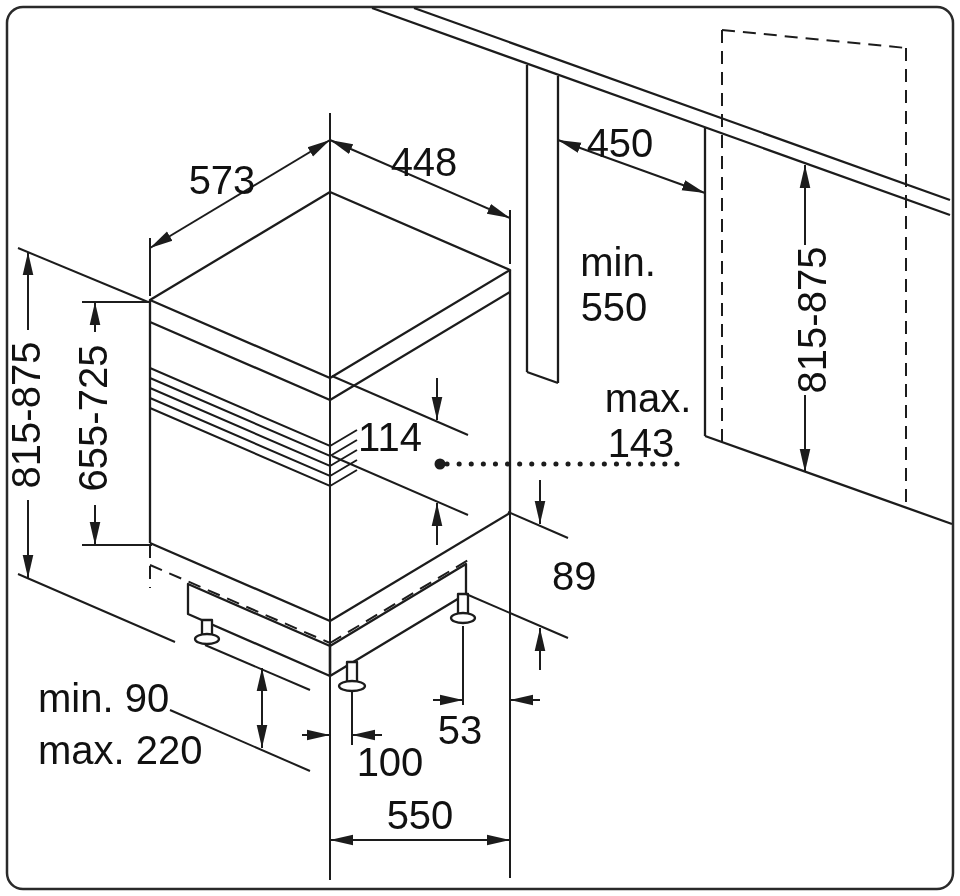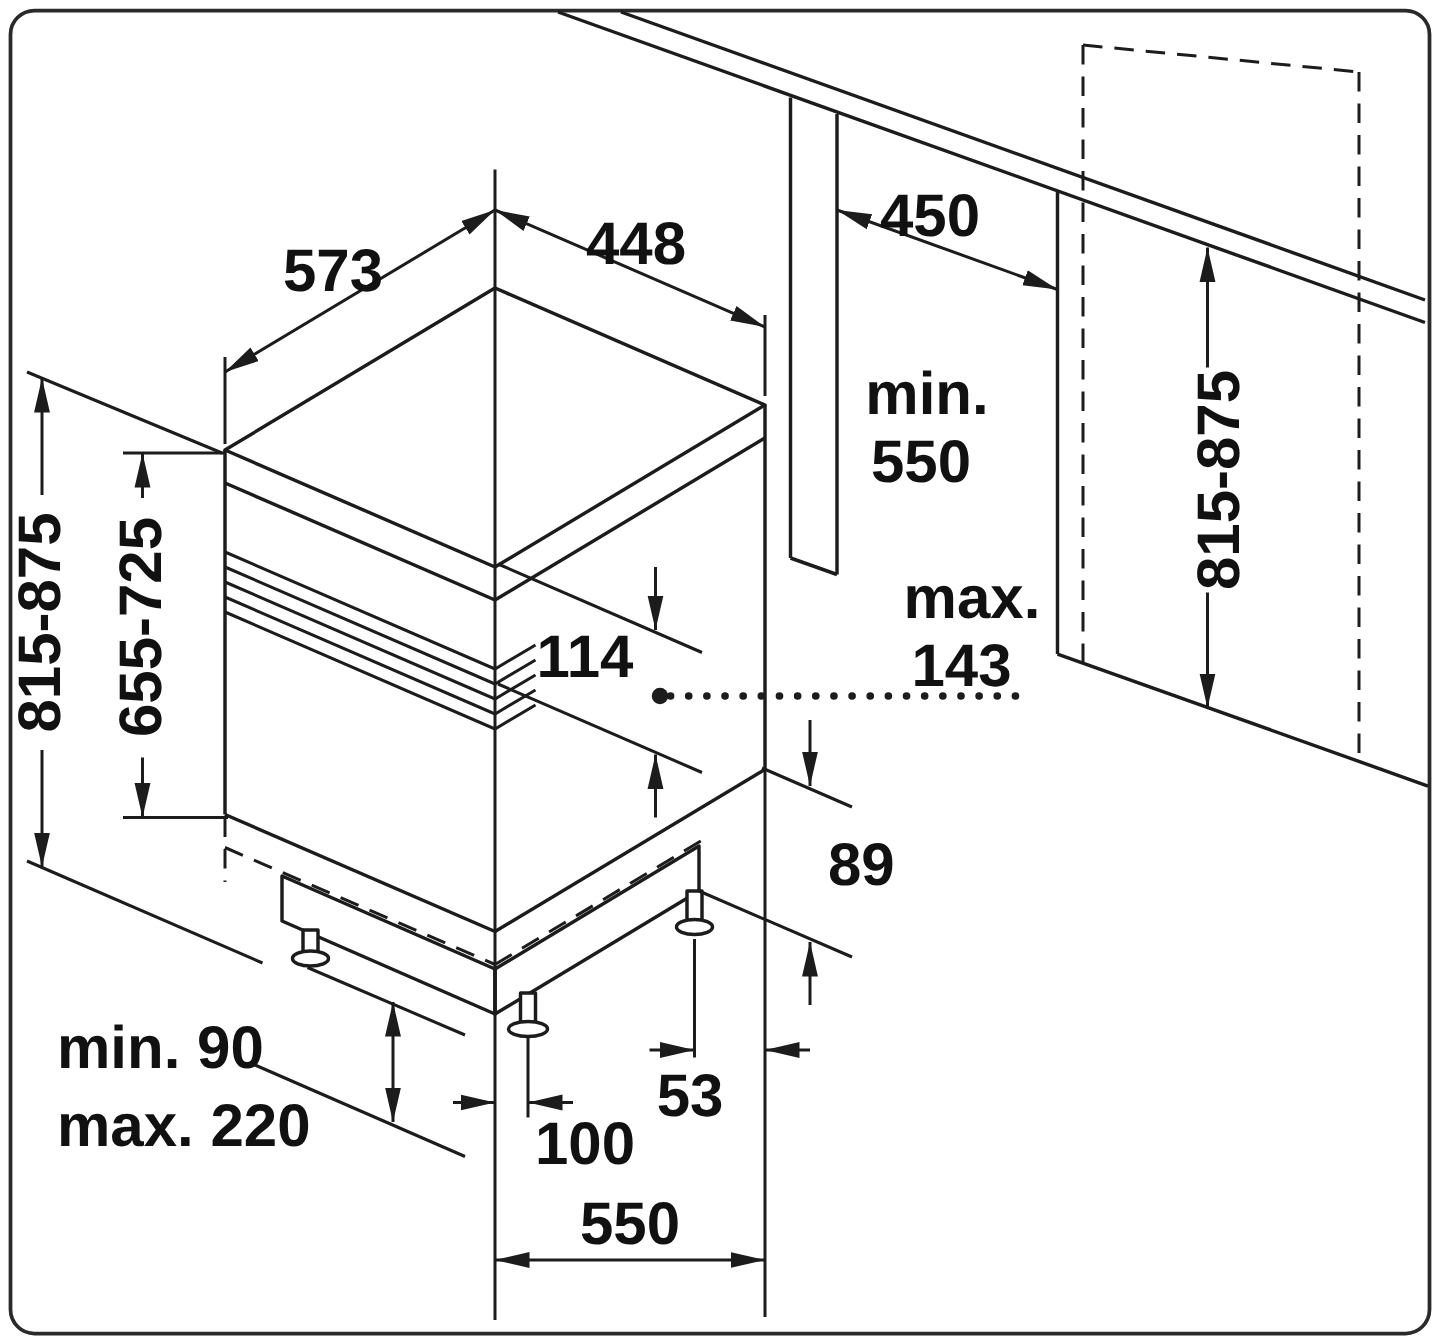"573" .stage { font-weight: bold -> none }
